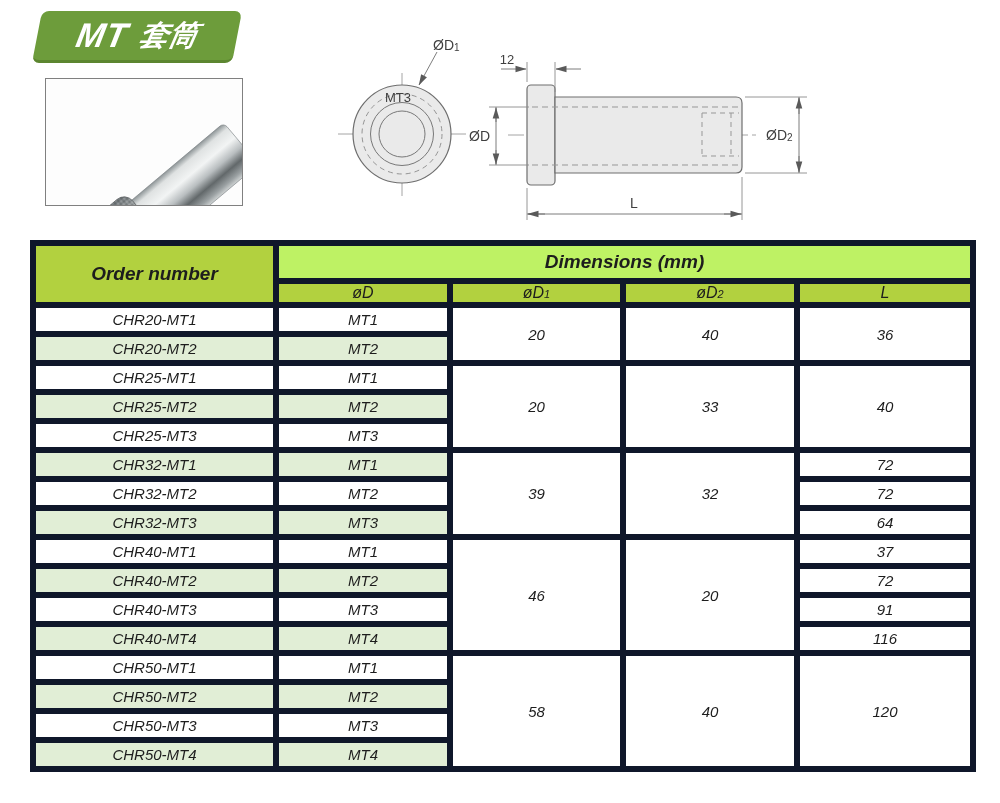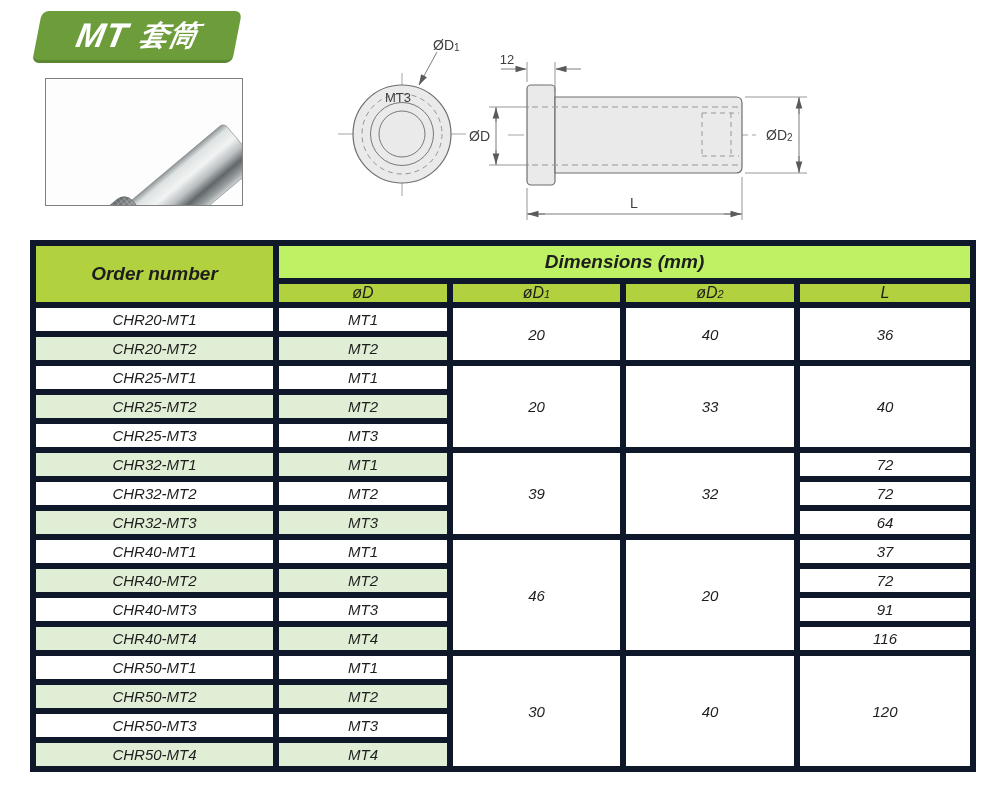"30" td { text: 30 -> 58 }
